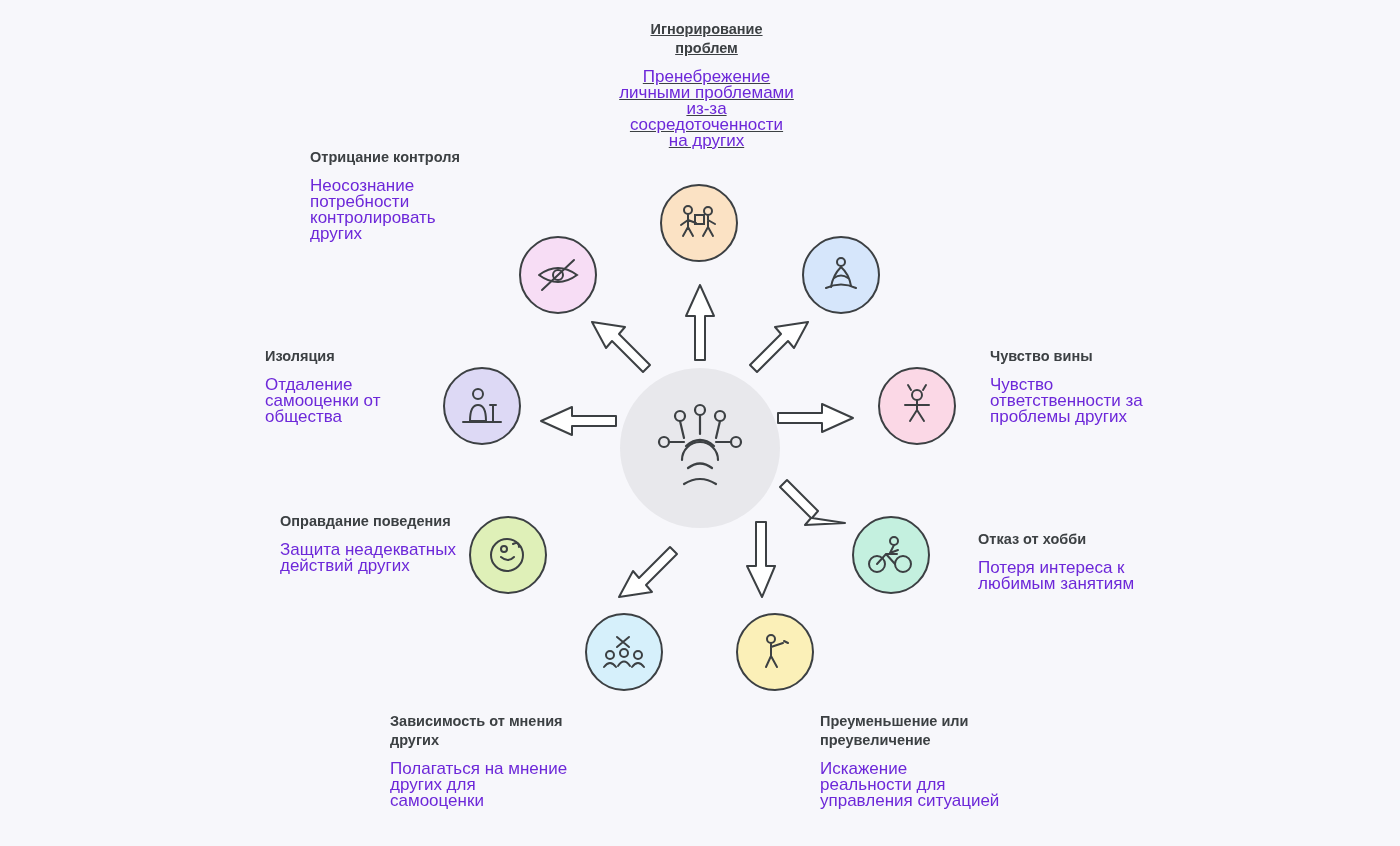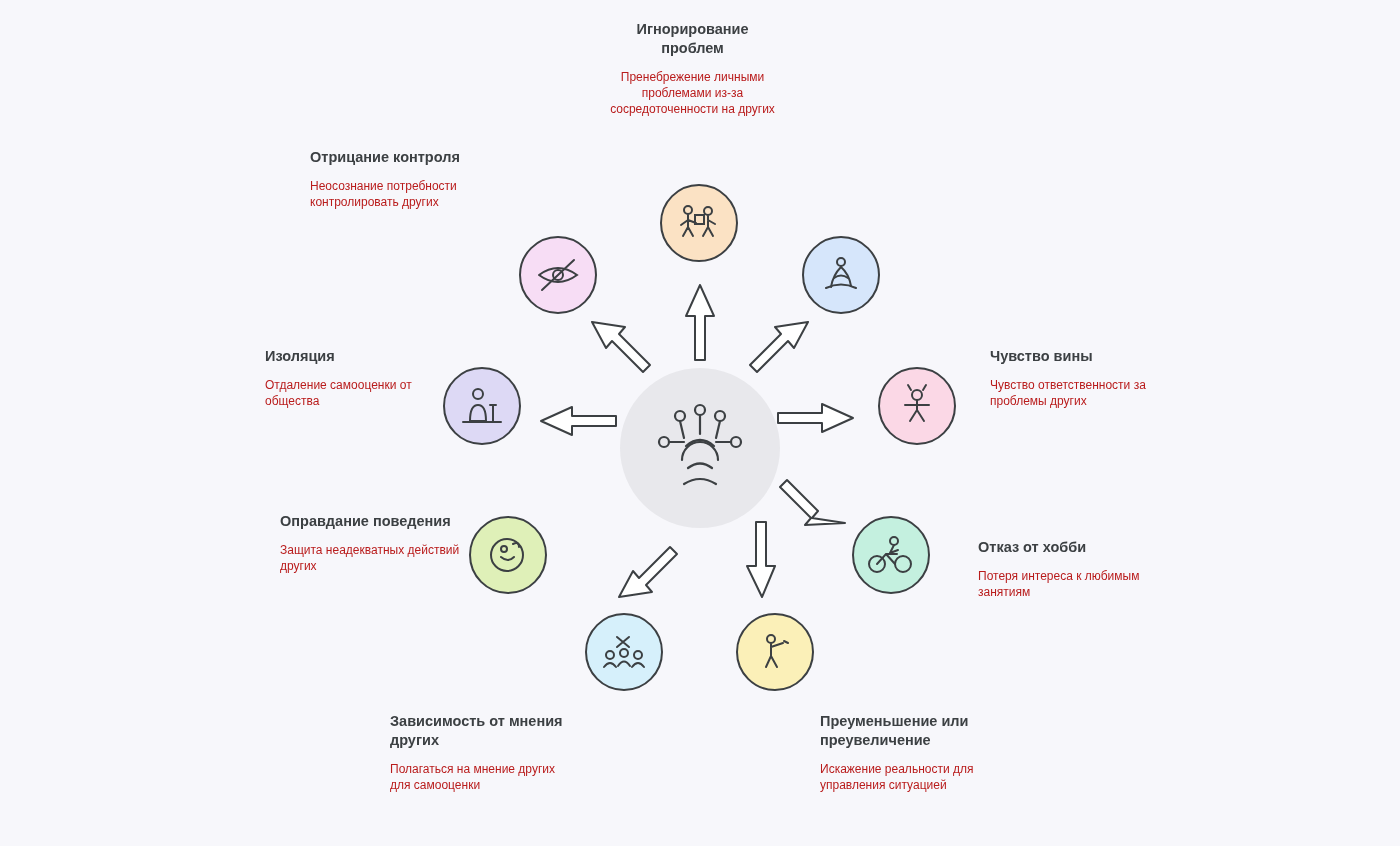"Игнорирование проблем" div.label { left: 605px -> 619px; text-decoration: none -> underline }
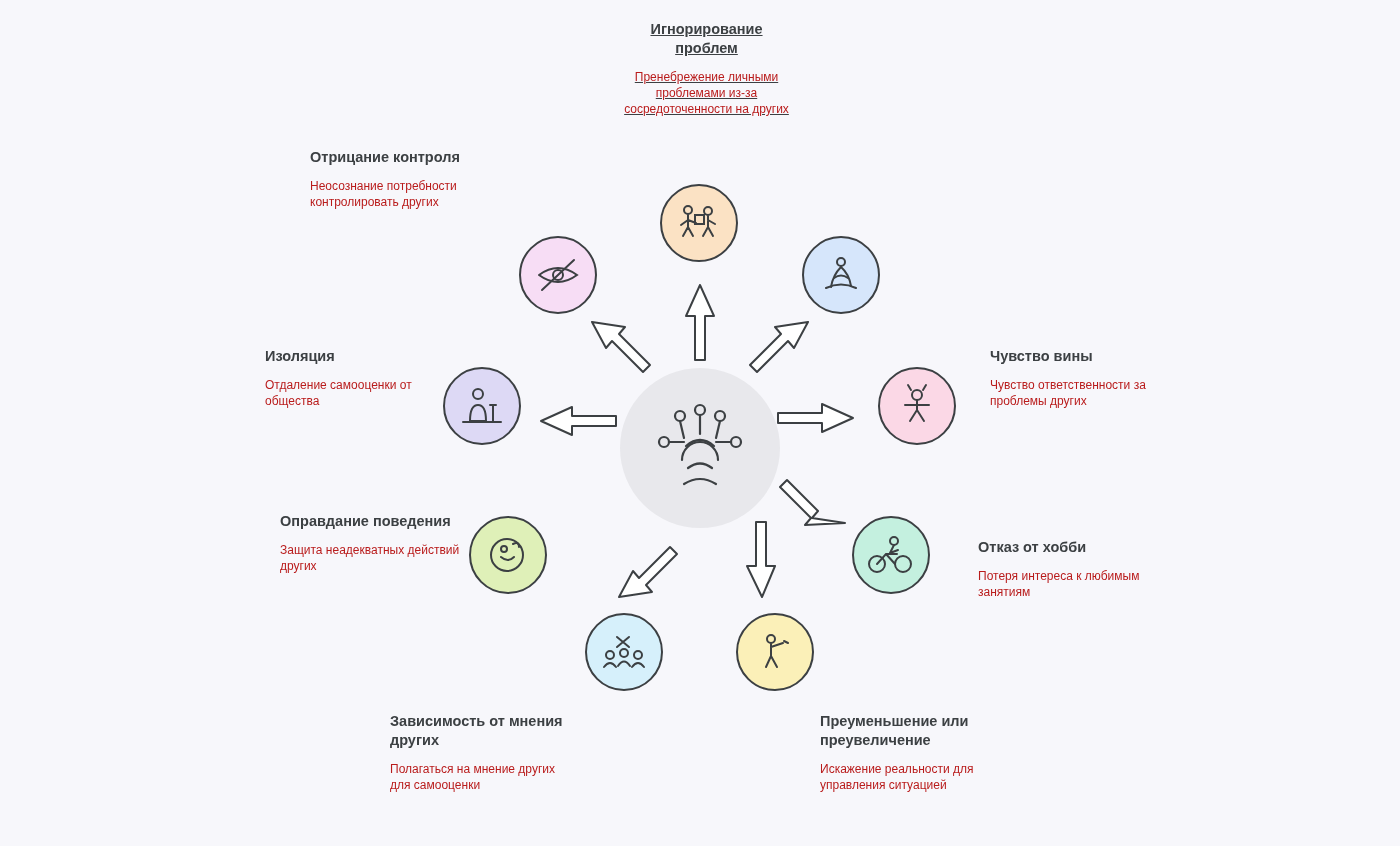"Пренебрежение личными проблемами из-за" .label .desc { color: #b91c1c -> #6d28d9; font-size: 12px -> 17px }
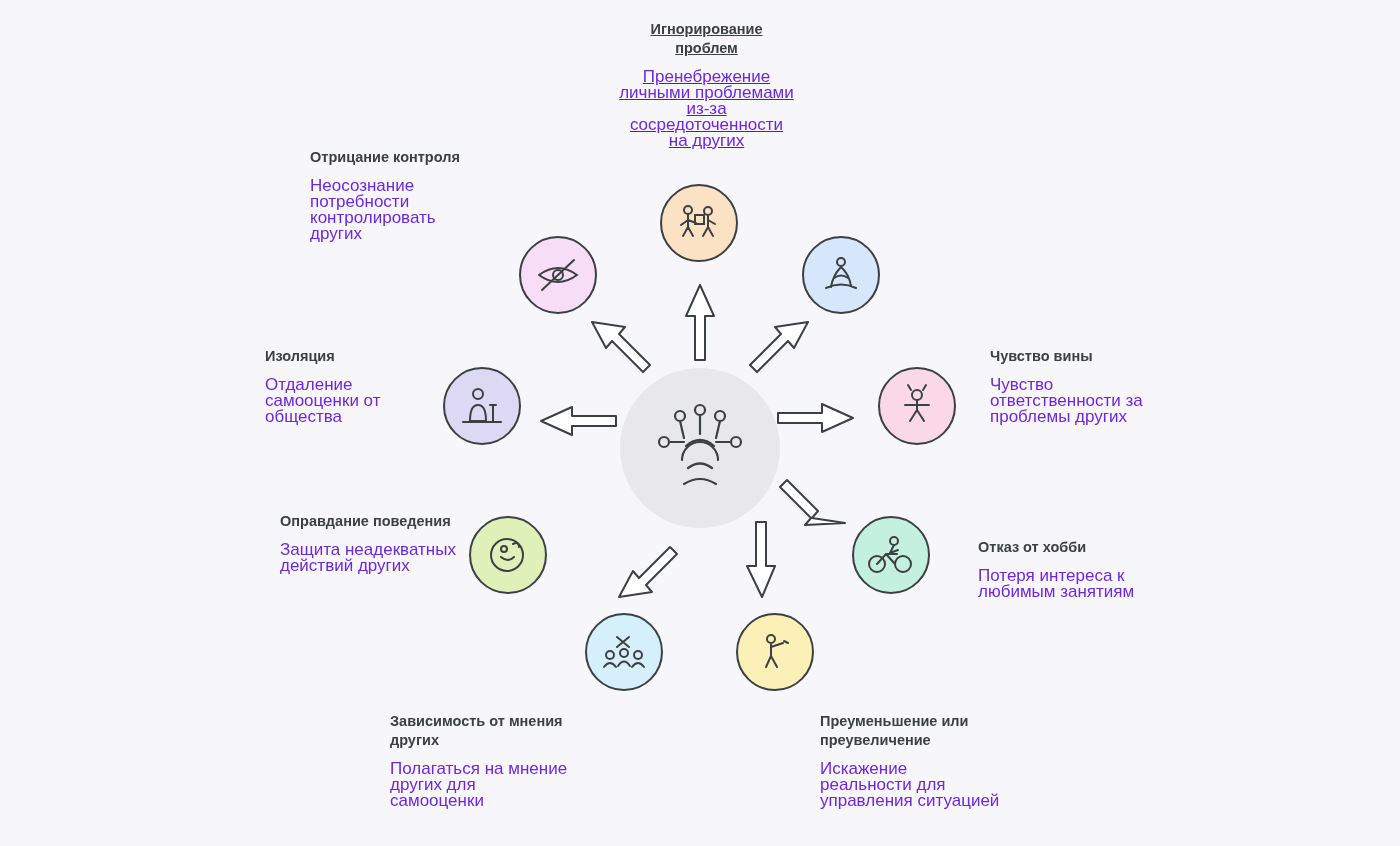"Отказ от хобби" div.label { margin-top: 8px -> none }
